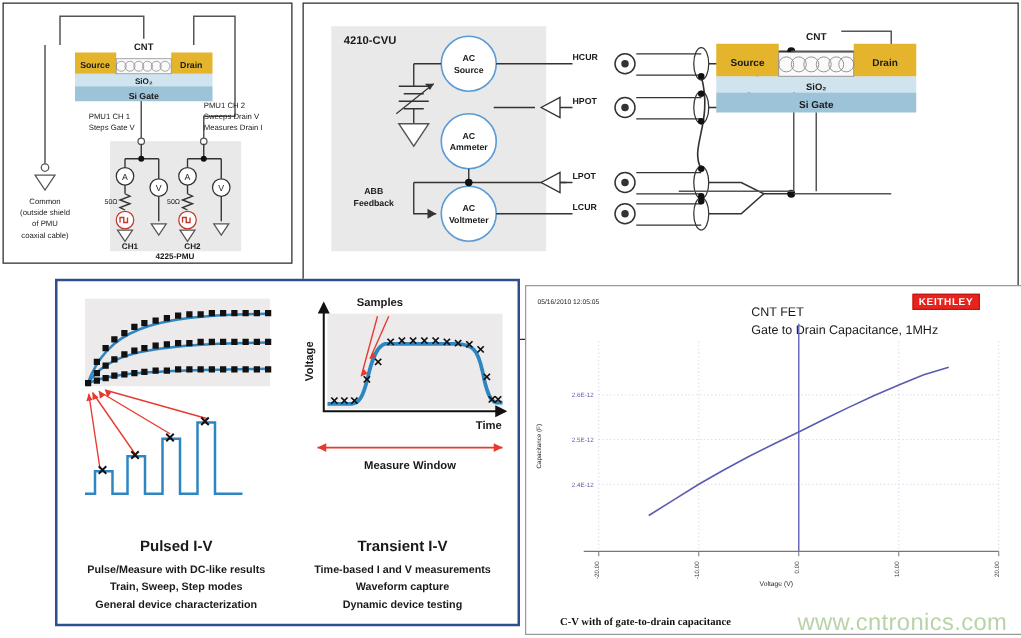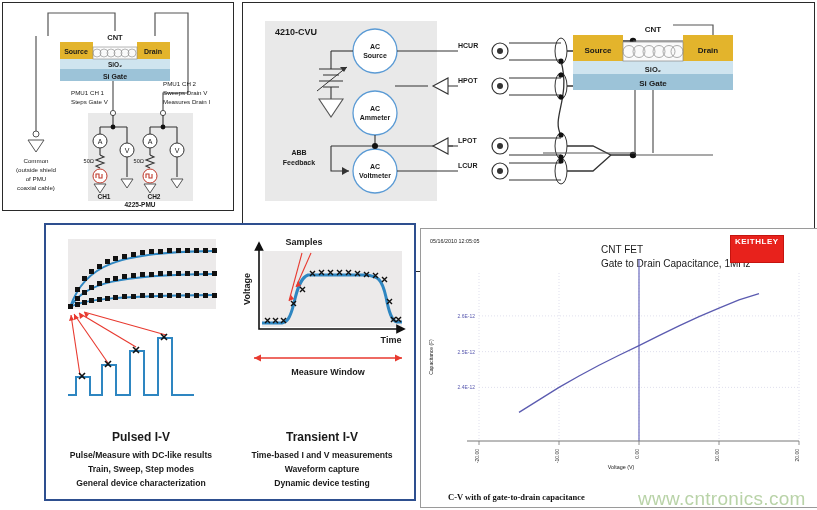"KEITHLEY" .keithley { padding: 1px 4px 16px 4px -> 1px 4px 1px 4px }
